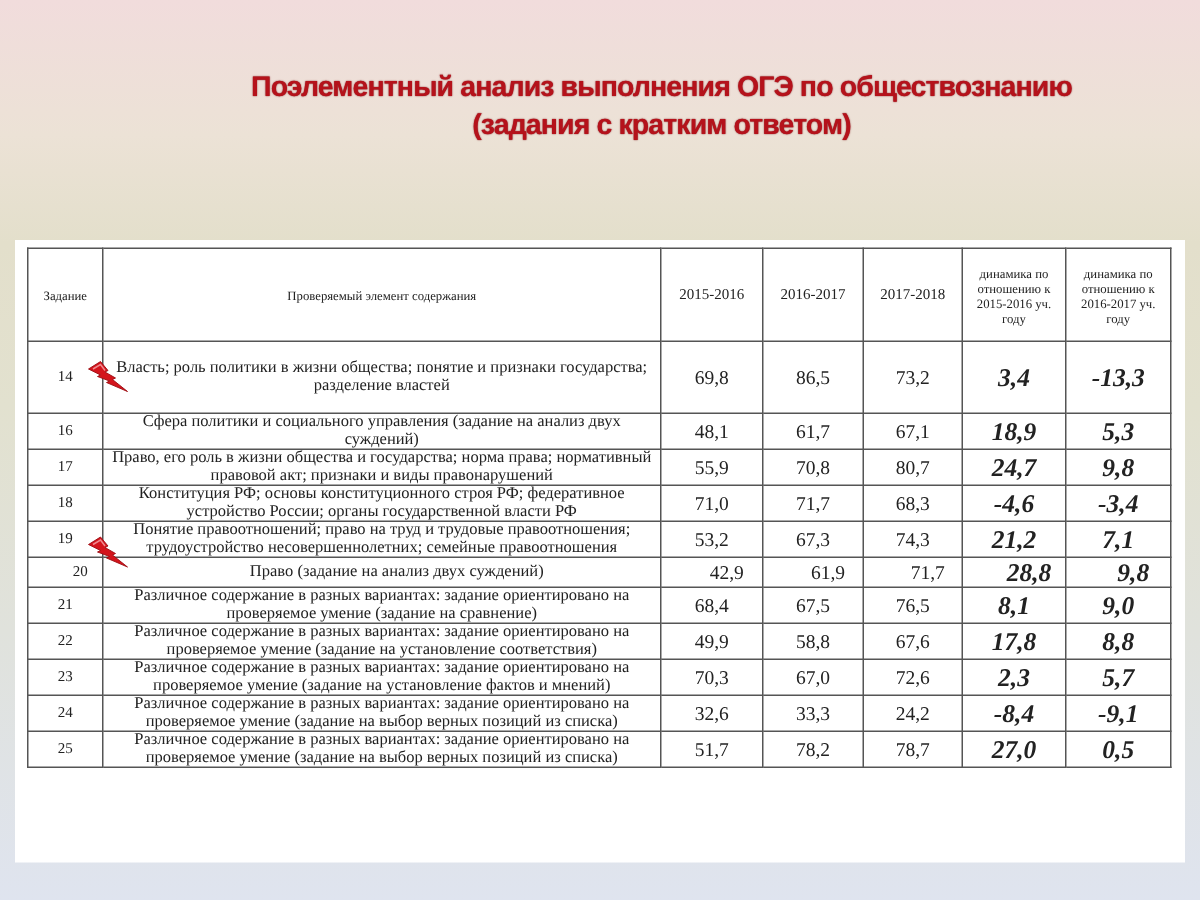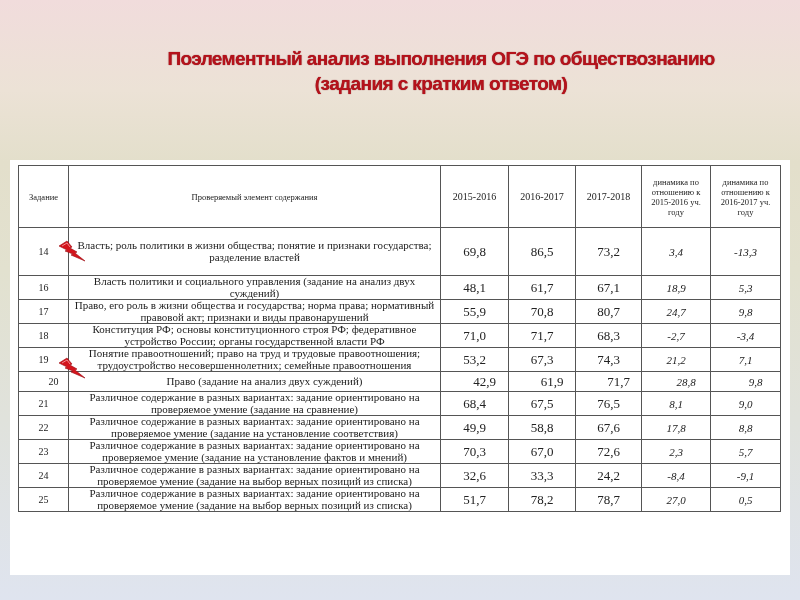"3,4" td.dyn { font-size: 11px -> 17px; font-weight: normal -> bold }
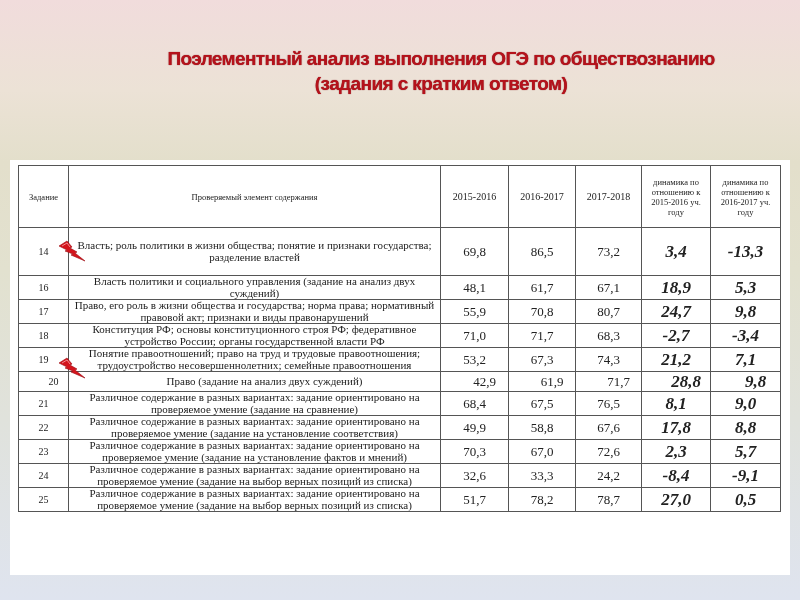"Власть политики и социального управления" td.desc { text: Власть -> Сфера }
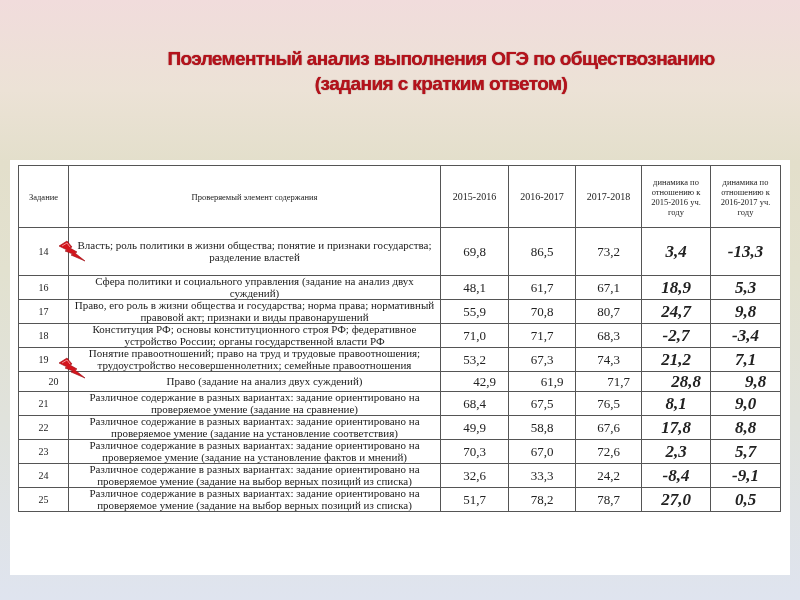"-2,7" td.dyn { text: -2,7 -> -4,6 }
